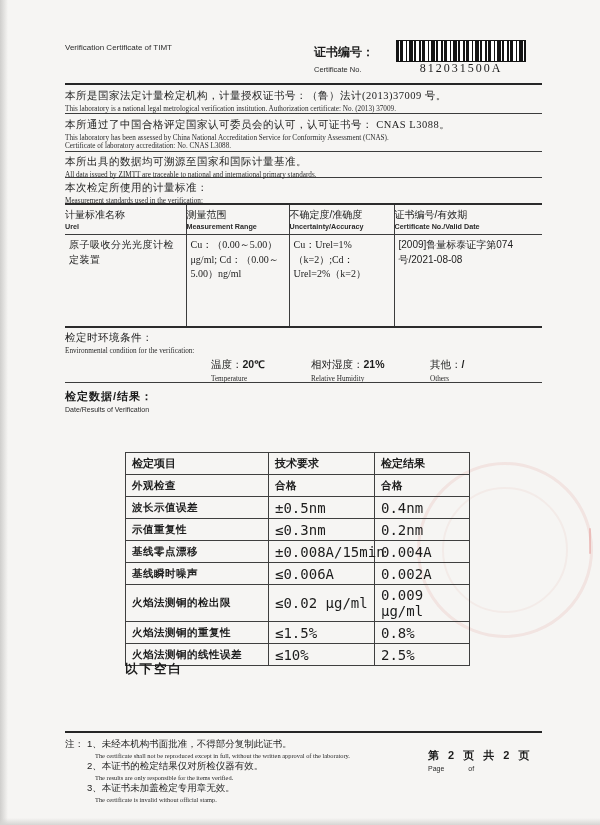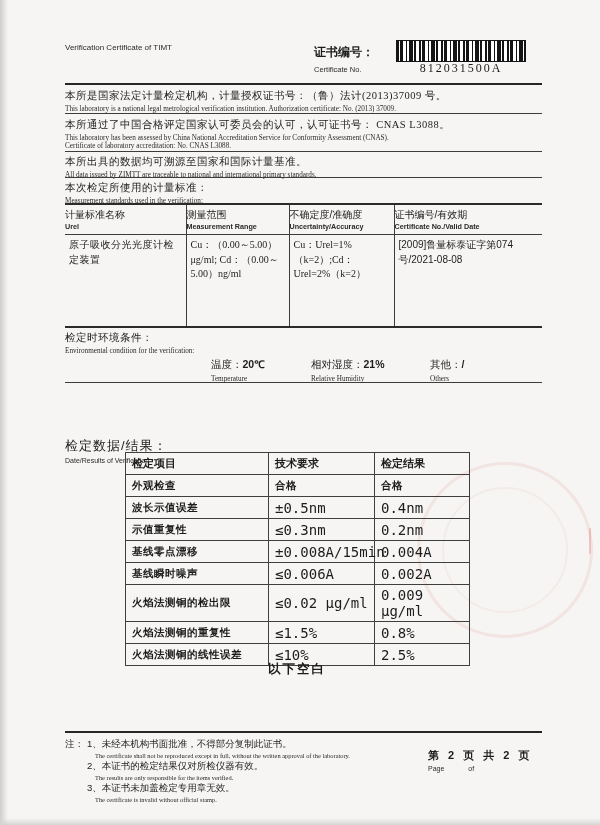"检定数据/结果：" .res-title-cn { font-size: 13px -> 11px; font-weight: normal -> bold; margin-top: 48px -> none }
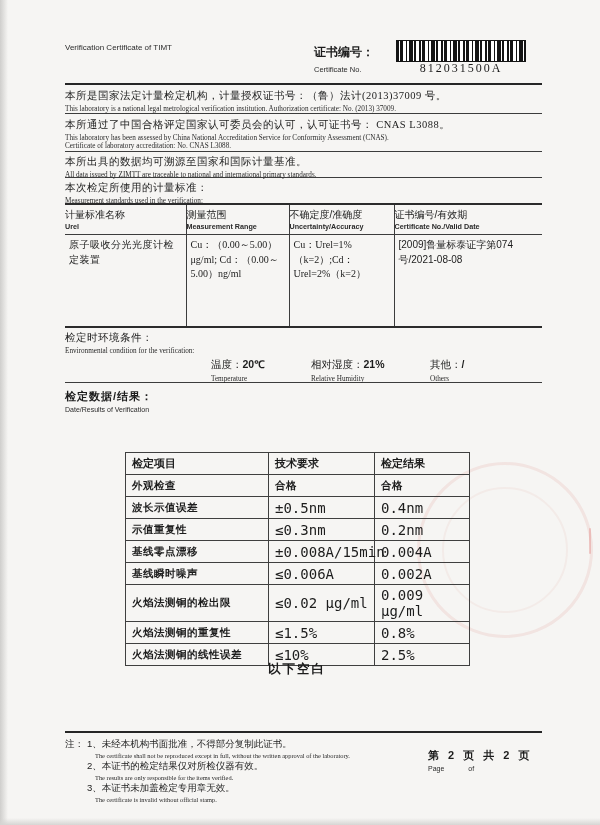"以下空白" .blank-note { text-align: center -> none }
